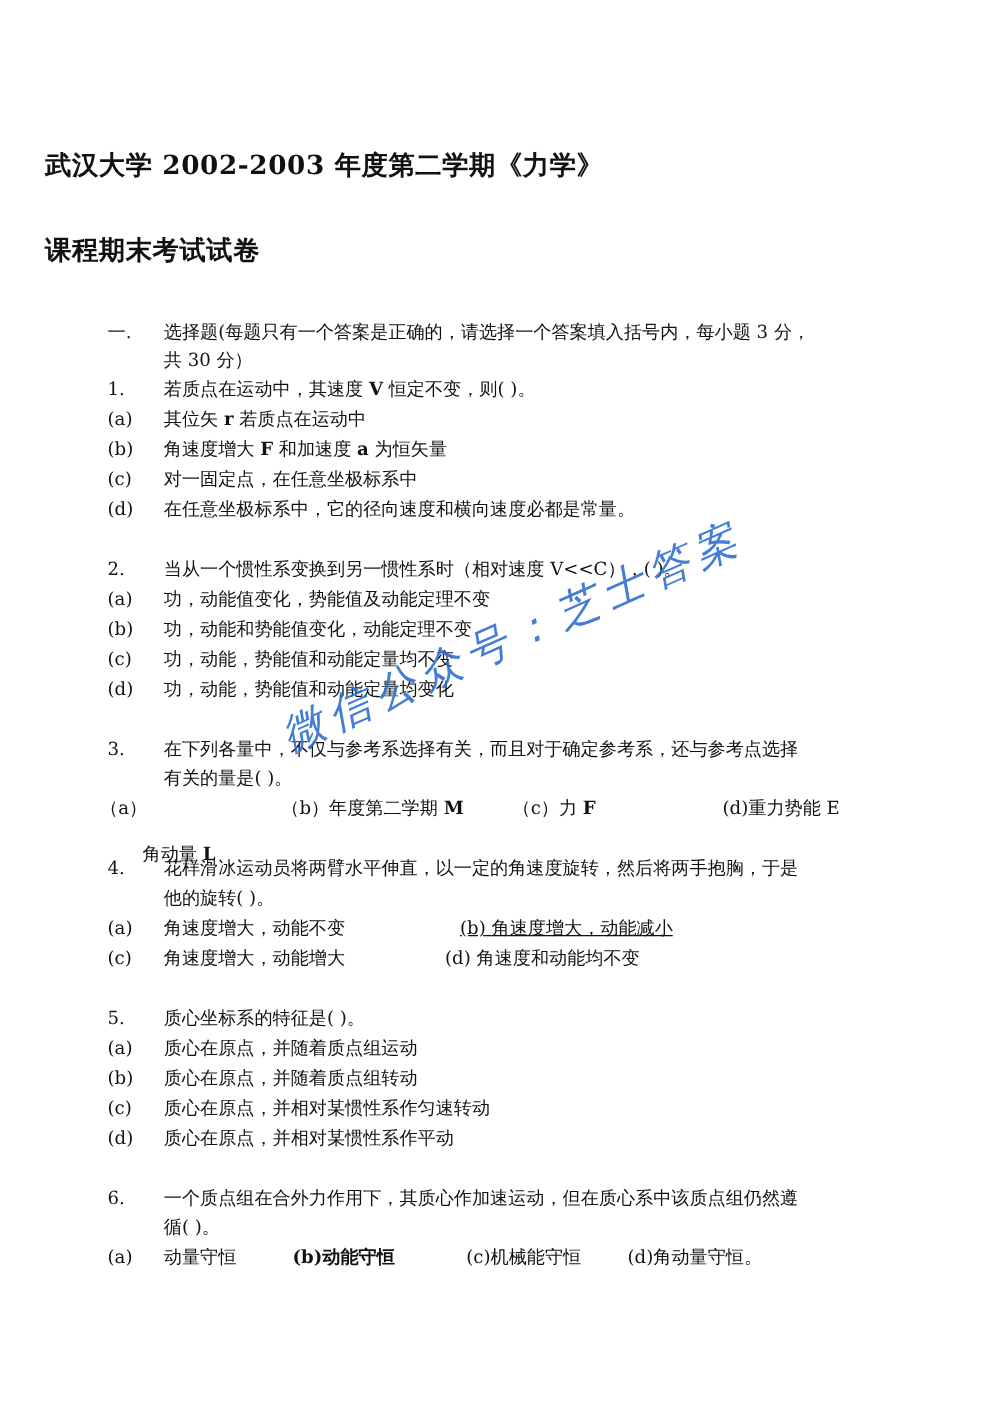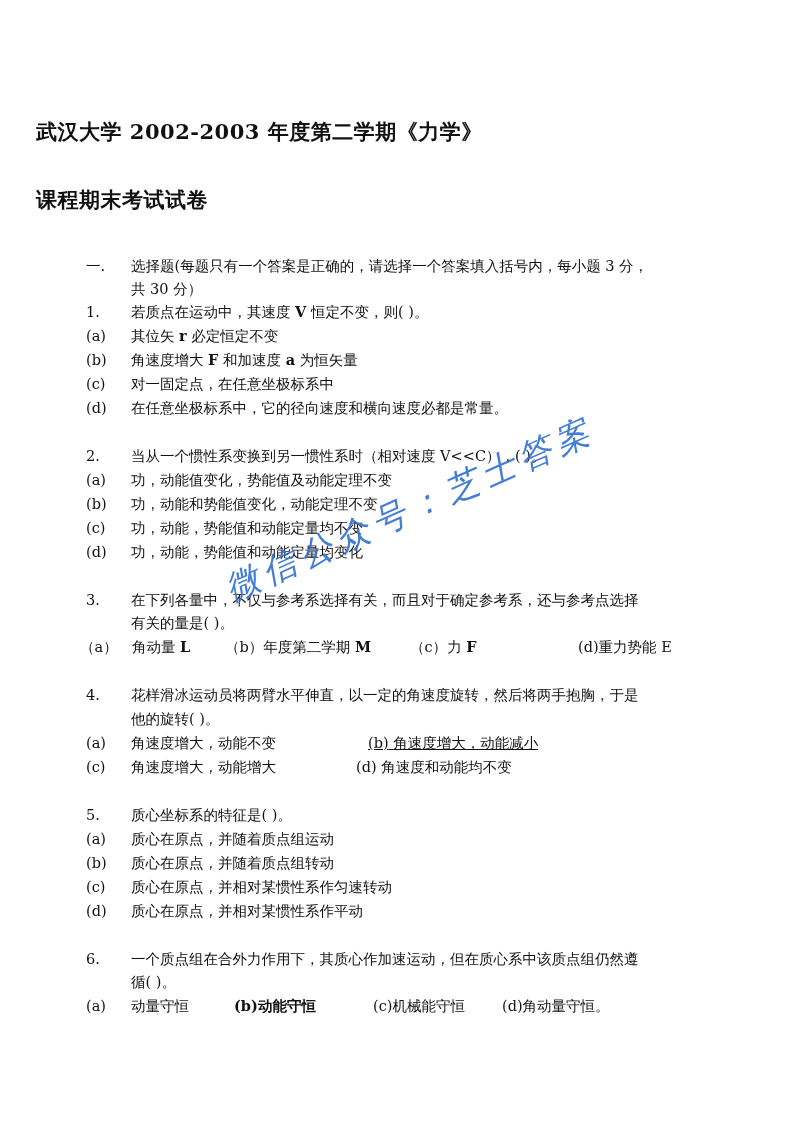"必定恒定不变" span { text: 必定恒定不变 -> 若质点在运动中 }
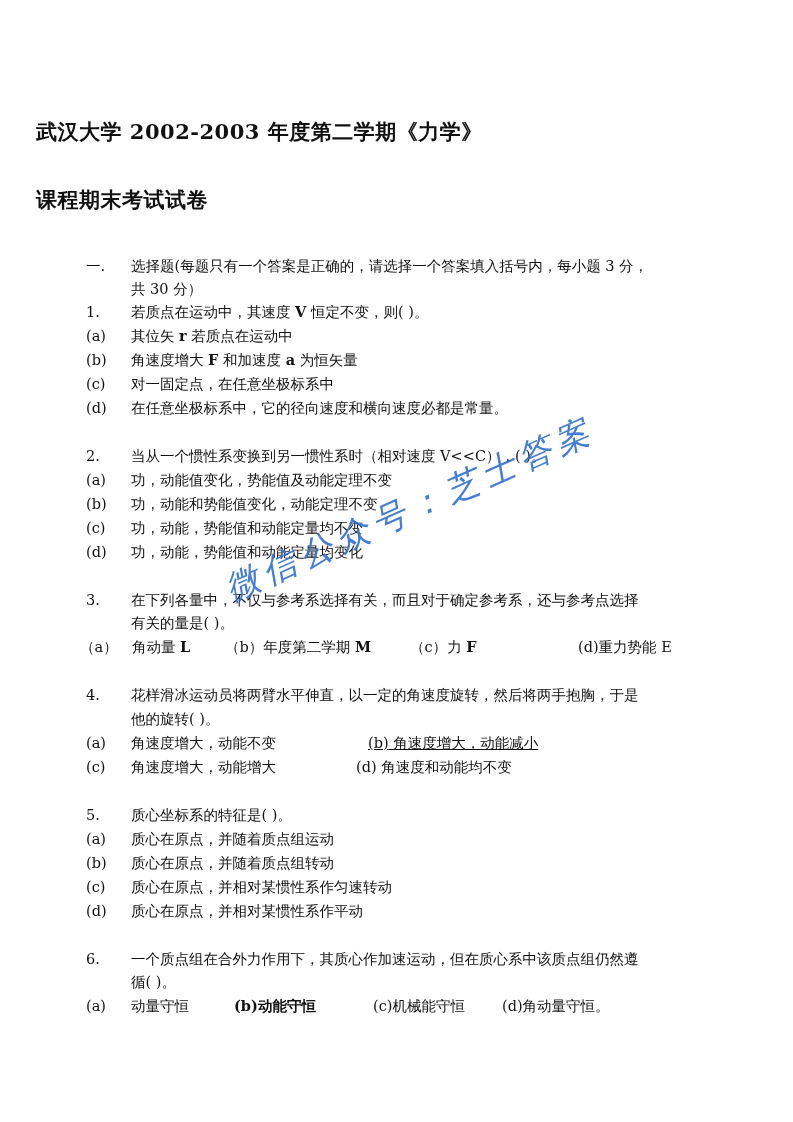"角动量 L" span.col { left: 52px -> 34px; margin-top: none -> 37px }
